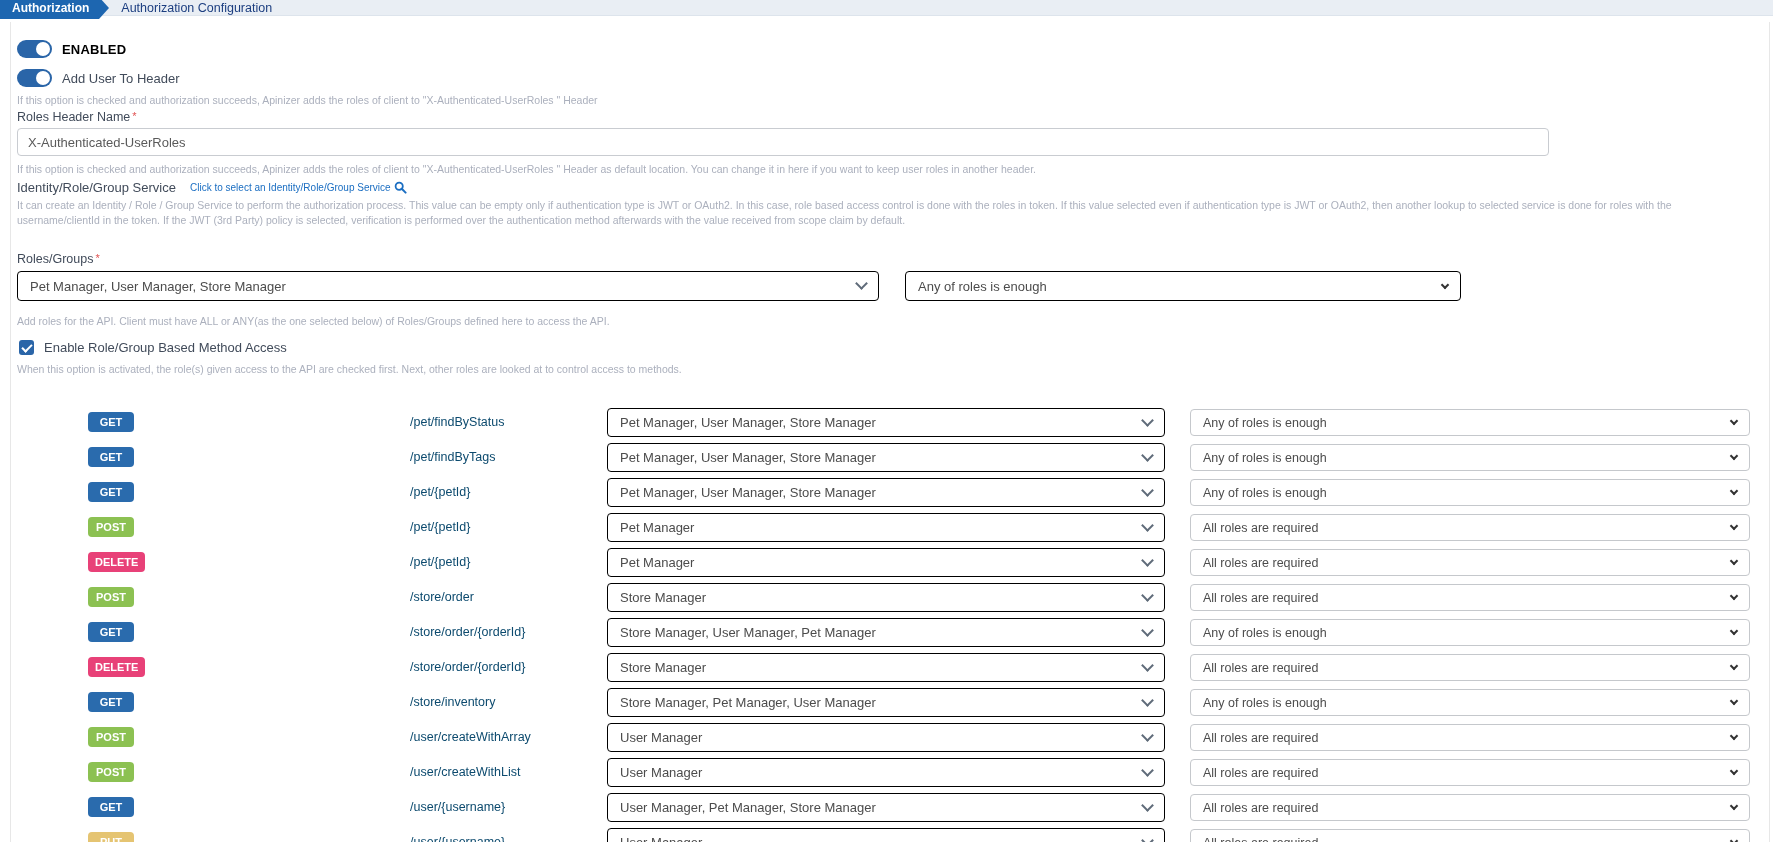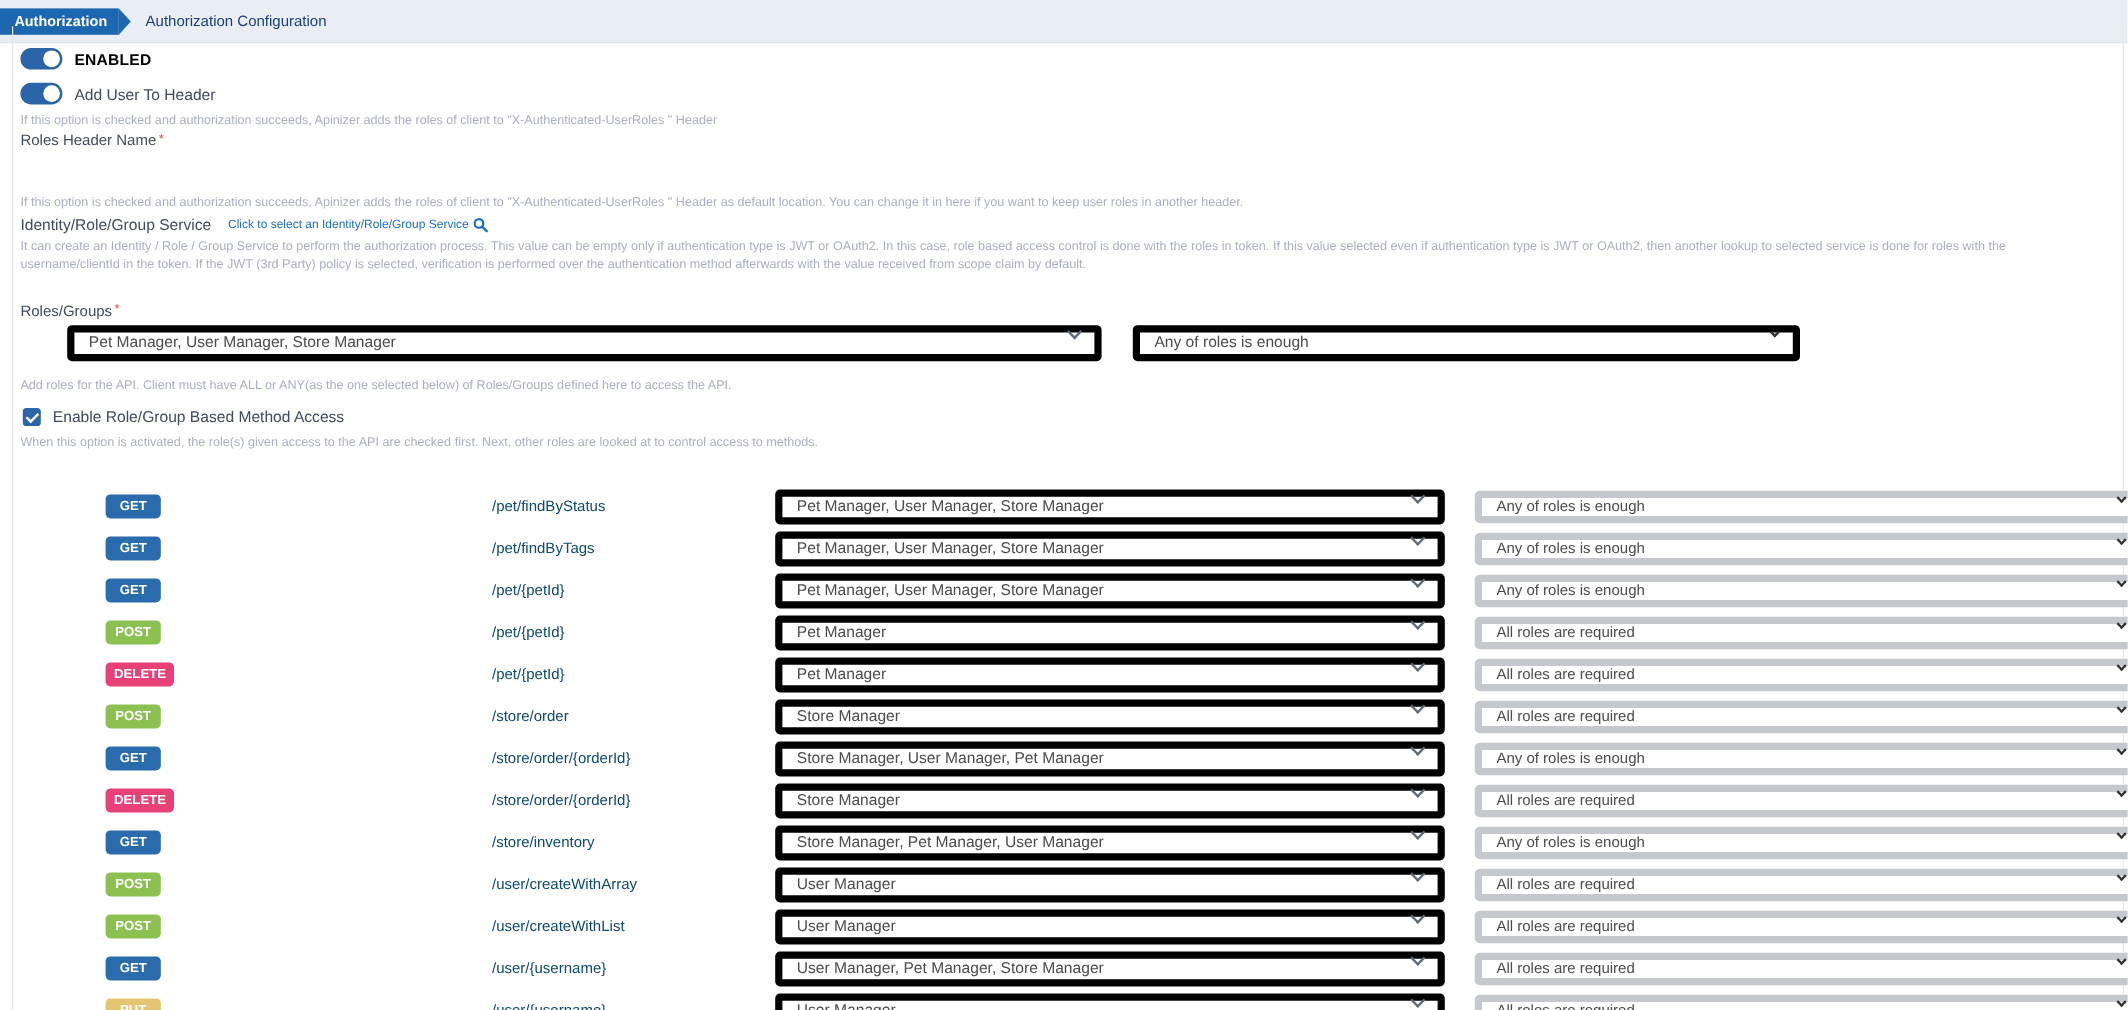"Authorization" .topbar { height: 36px -> 16px }
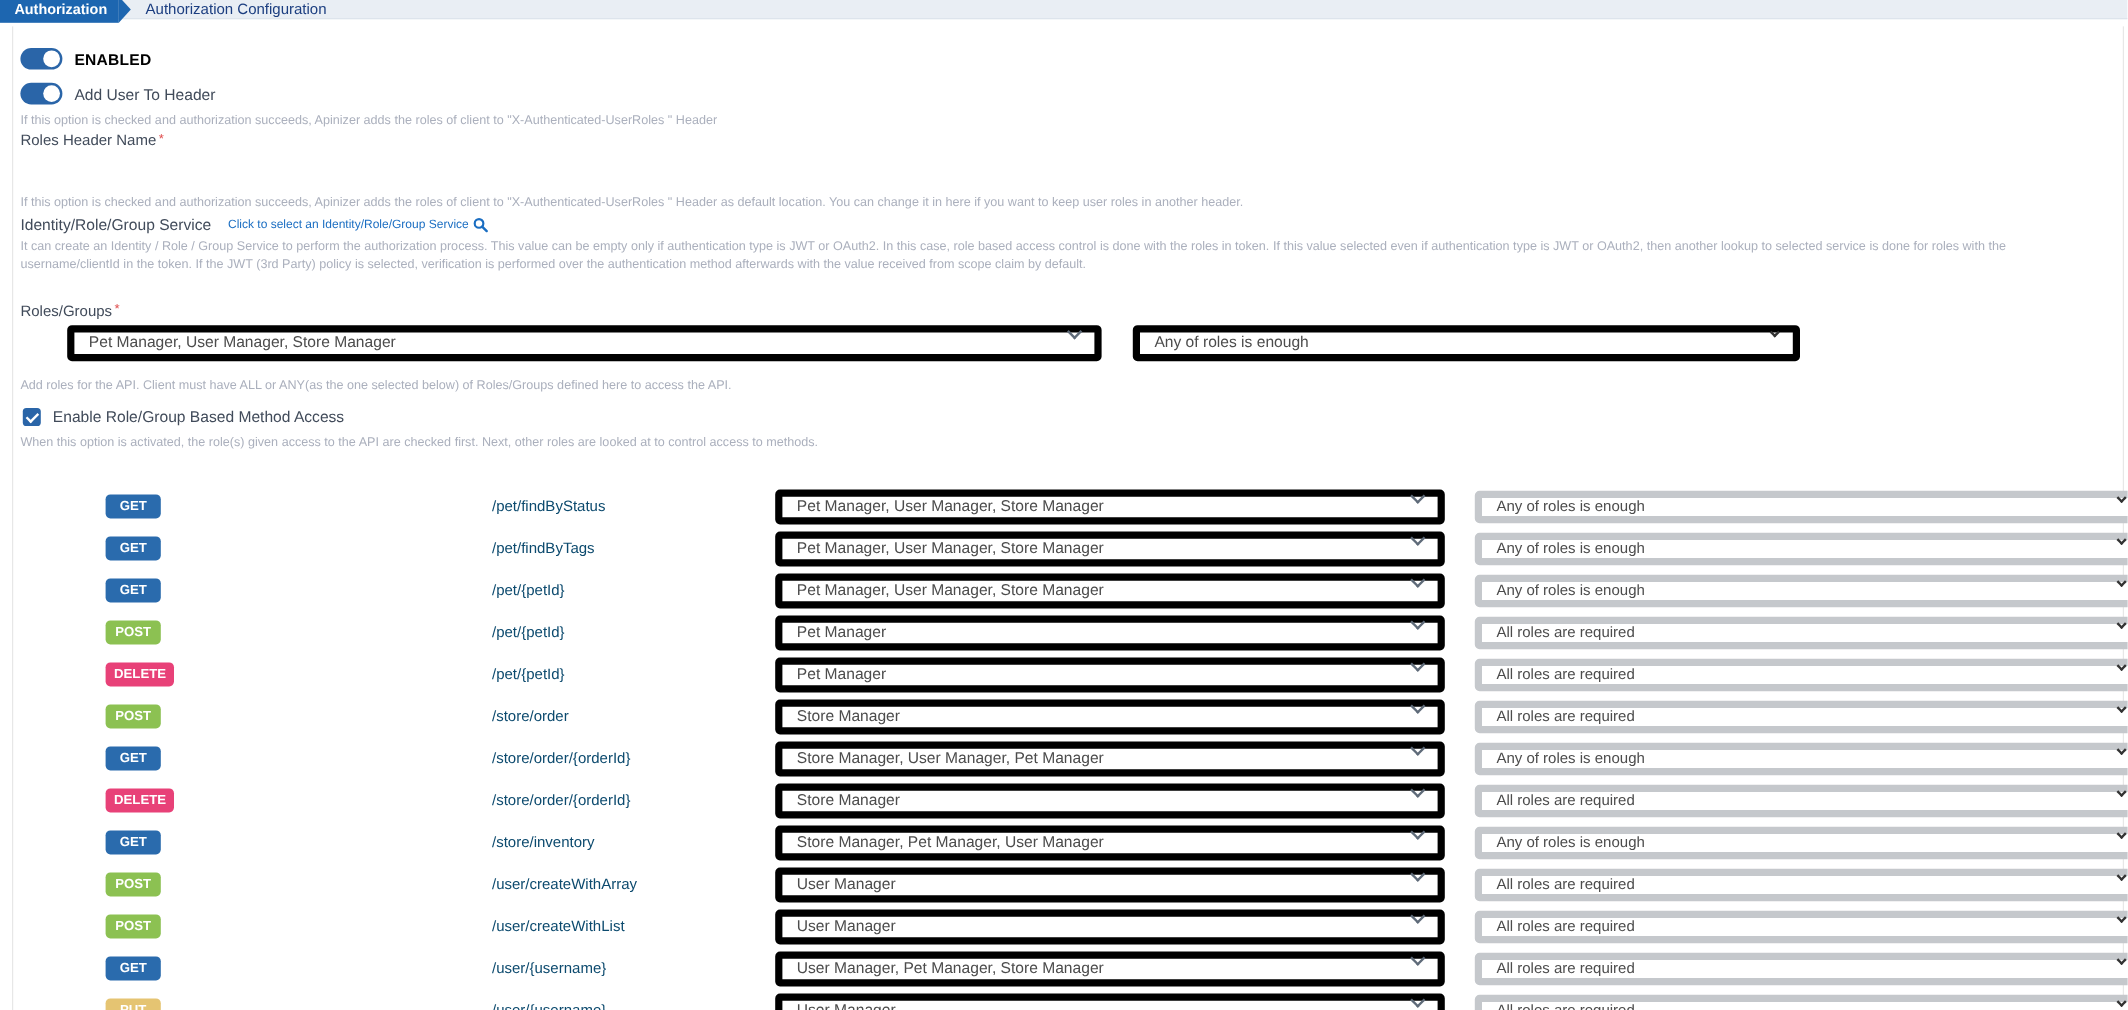"X-Authenticated-UserRoles" input.abs { html: none -> <input> }
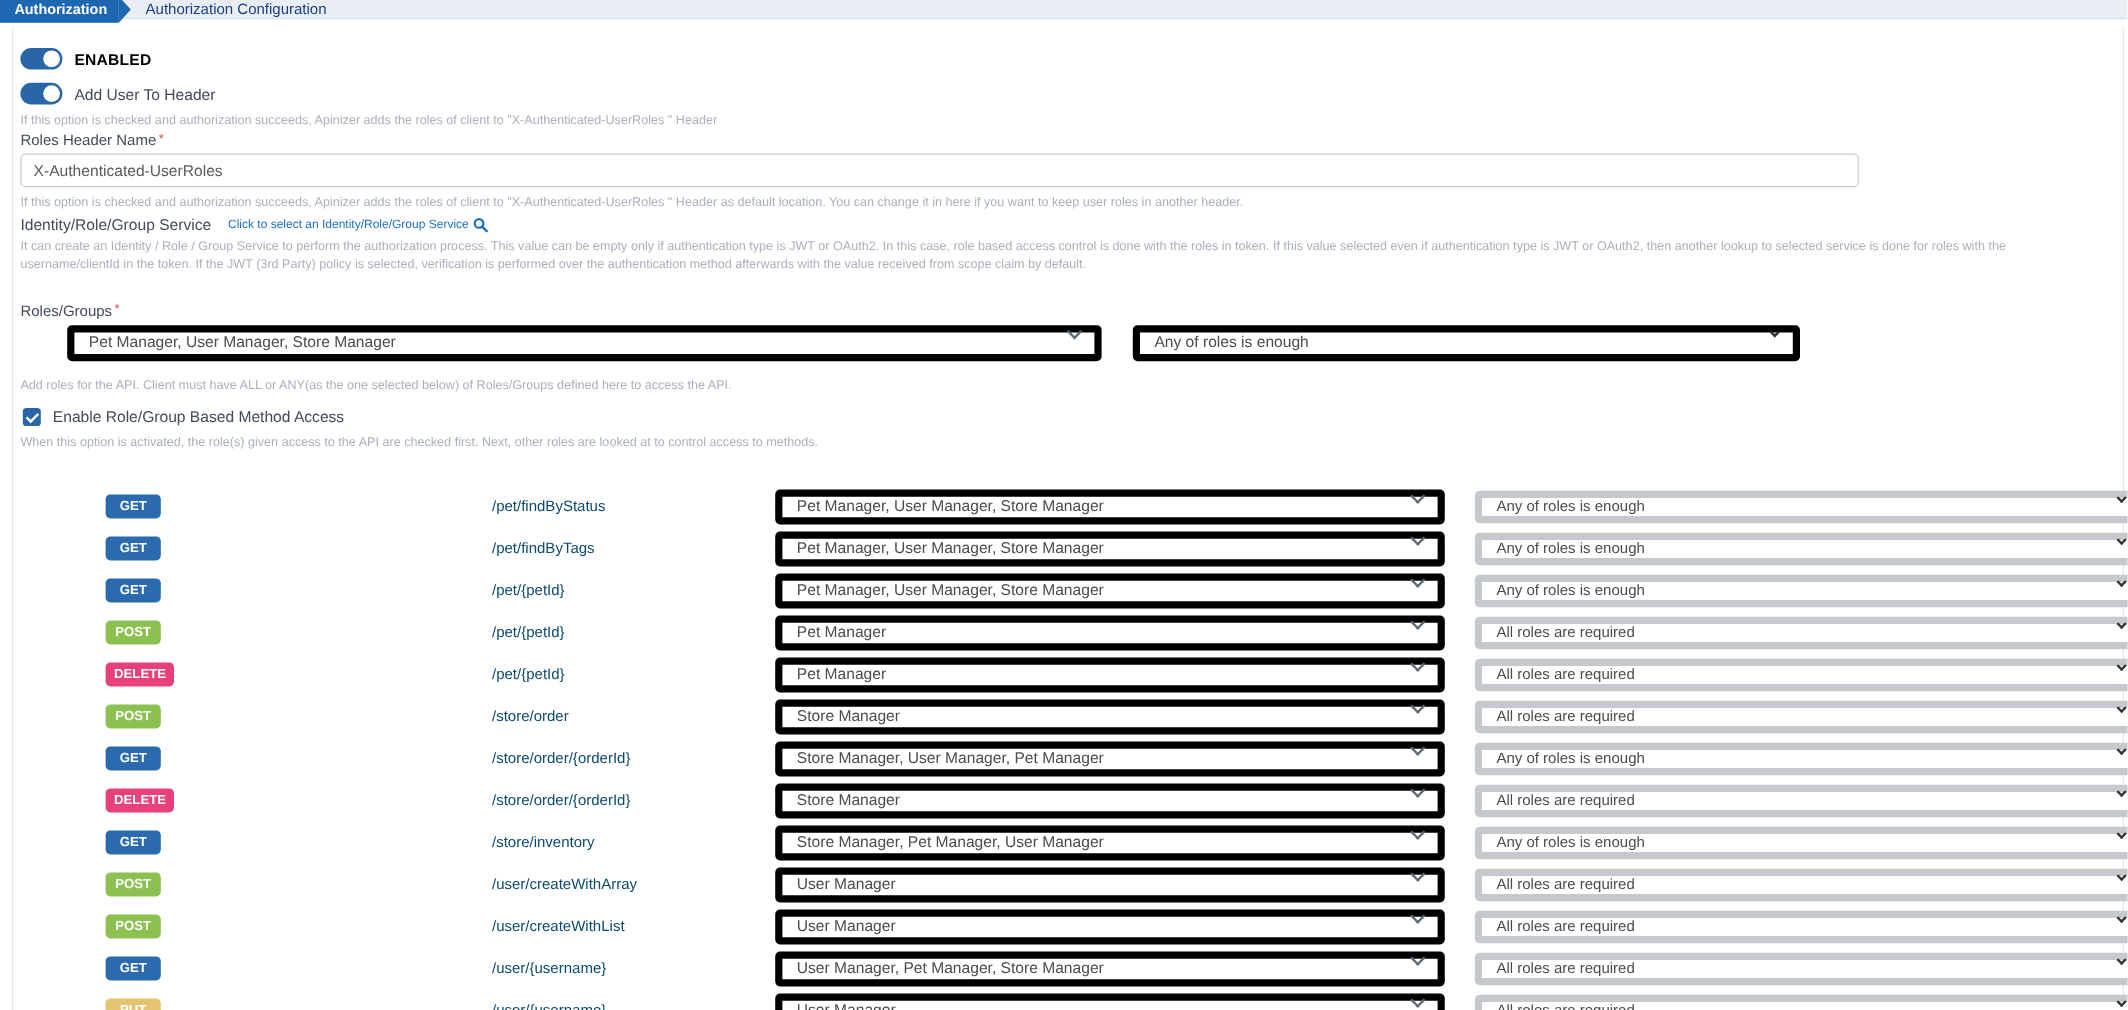"Pet Manager, User Manager, Store" .sel { align-items: flex-start -> center; border: 6px solid #000000 -> 1px solid #000000; margin-left: 39px -> none }
